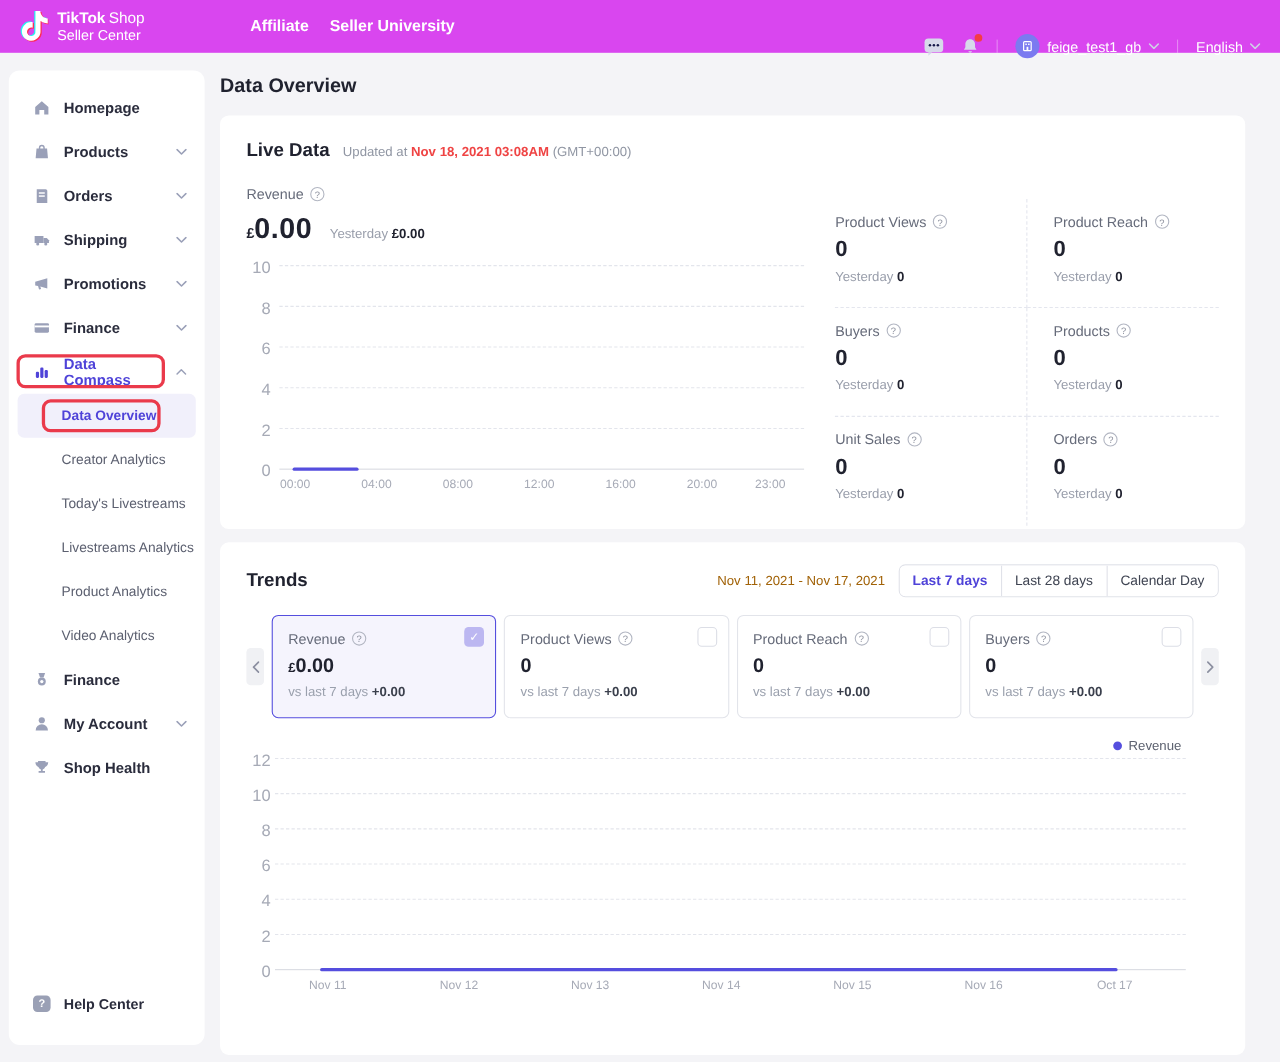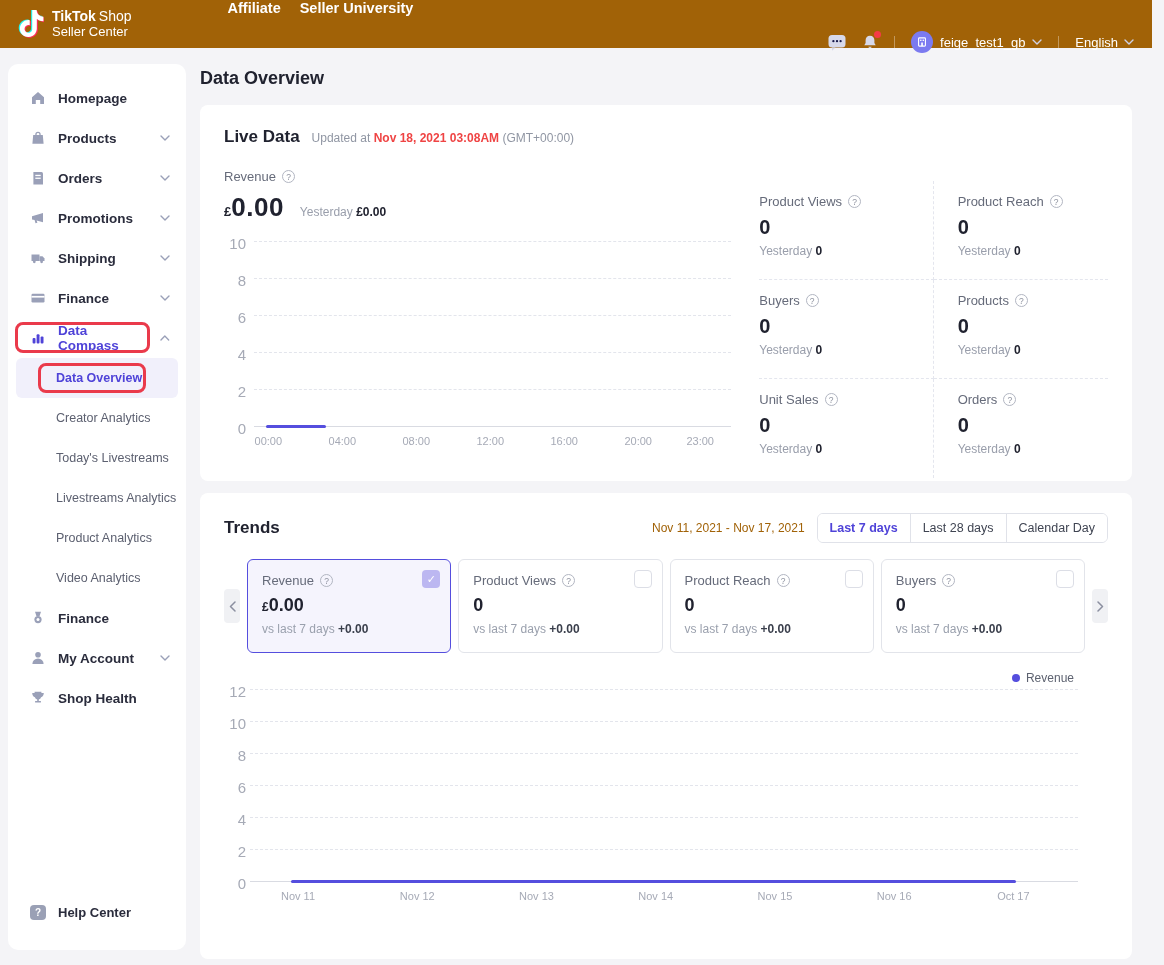"TikTok Shop" .navbar { align-items: none -> center; background: #a16207 -> #d946ef; right: 12px -> 0 }
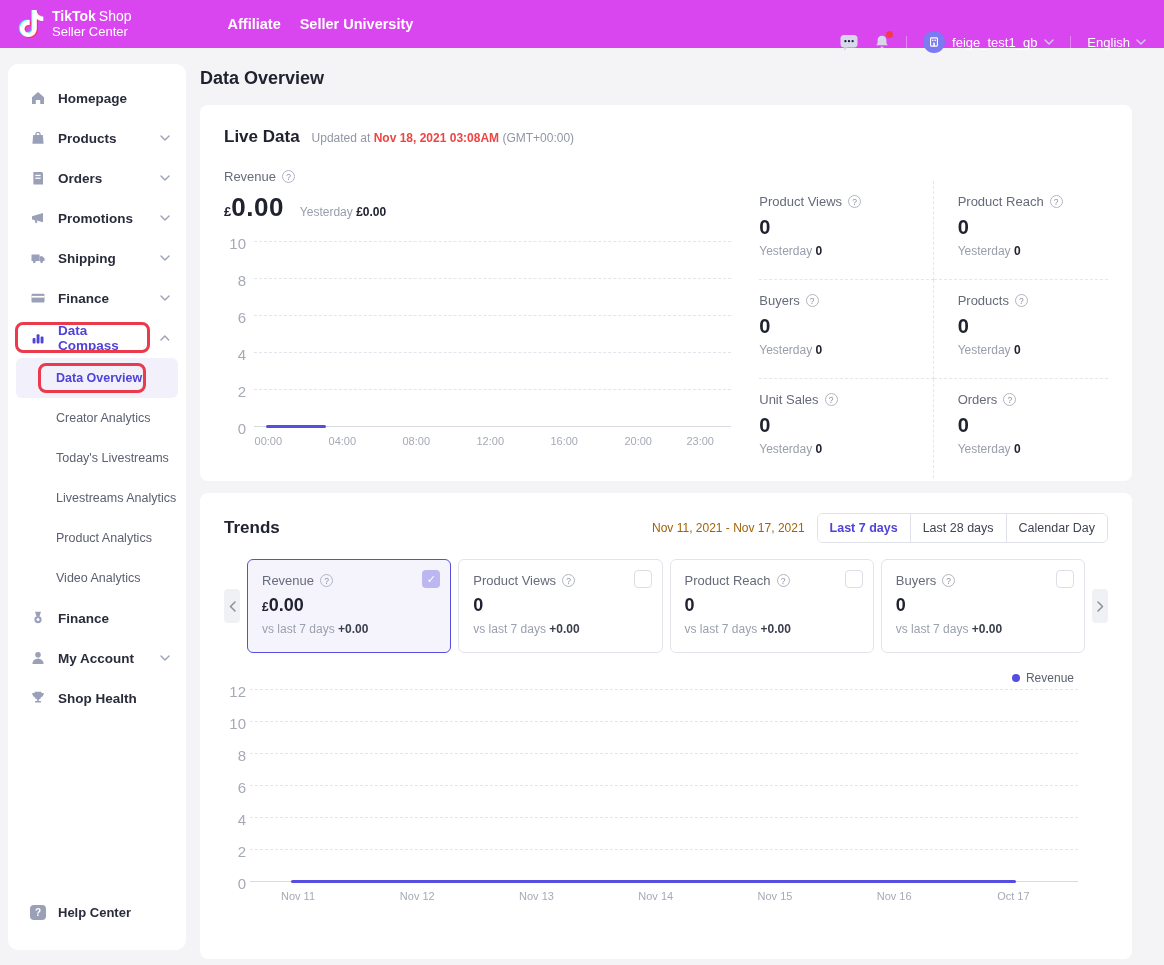"Promotions" div.sn-item { order: before "Shipping" -> after "Shipping" }
